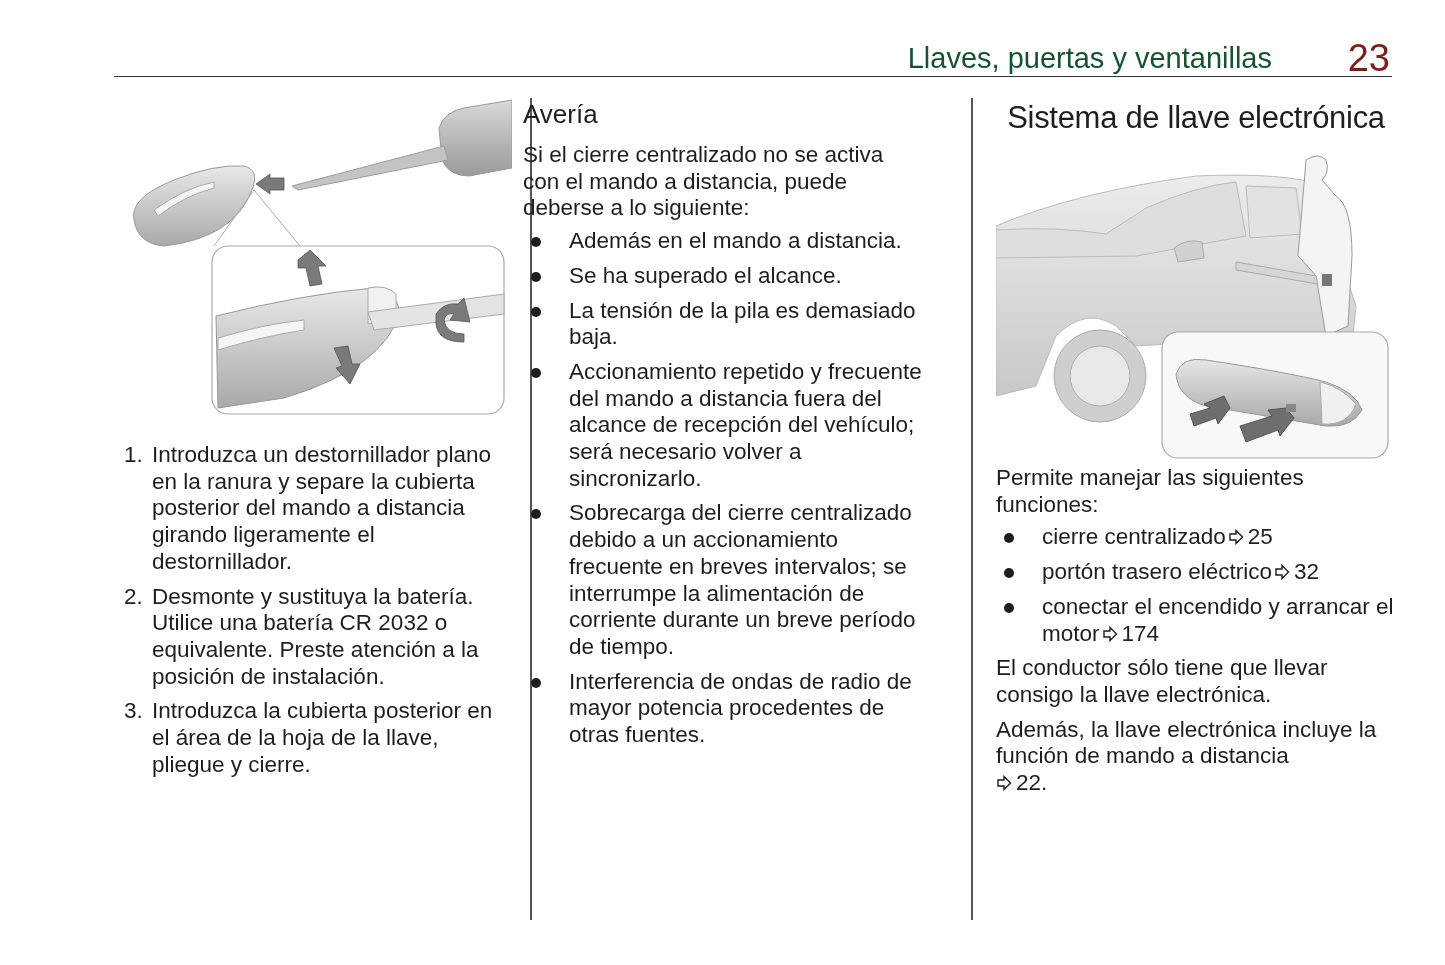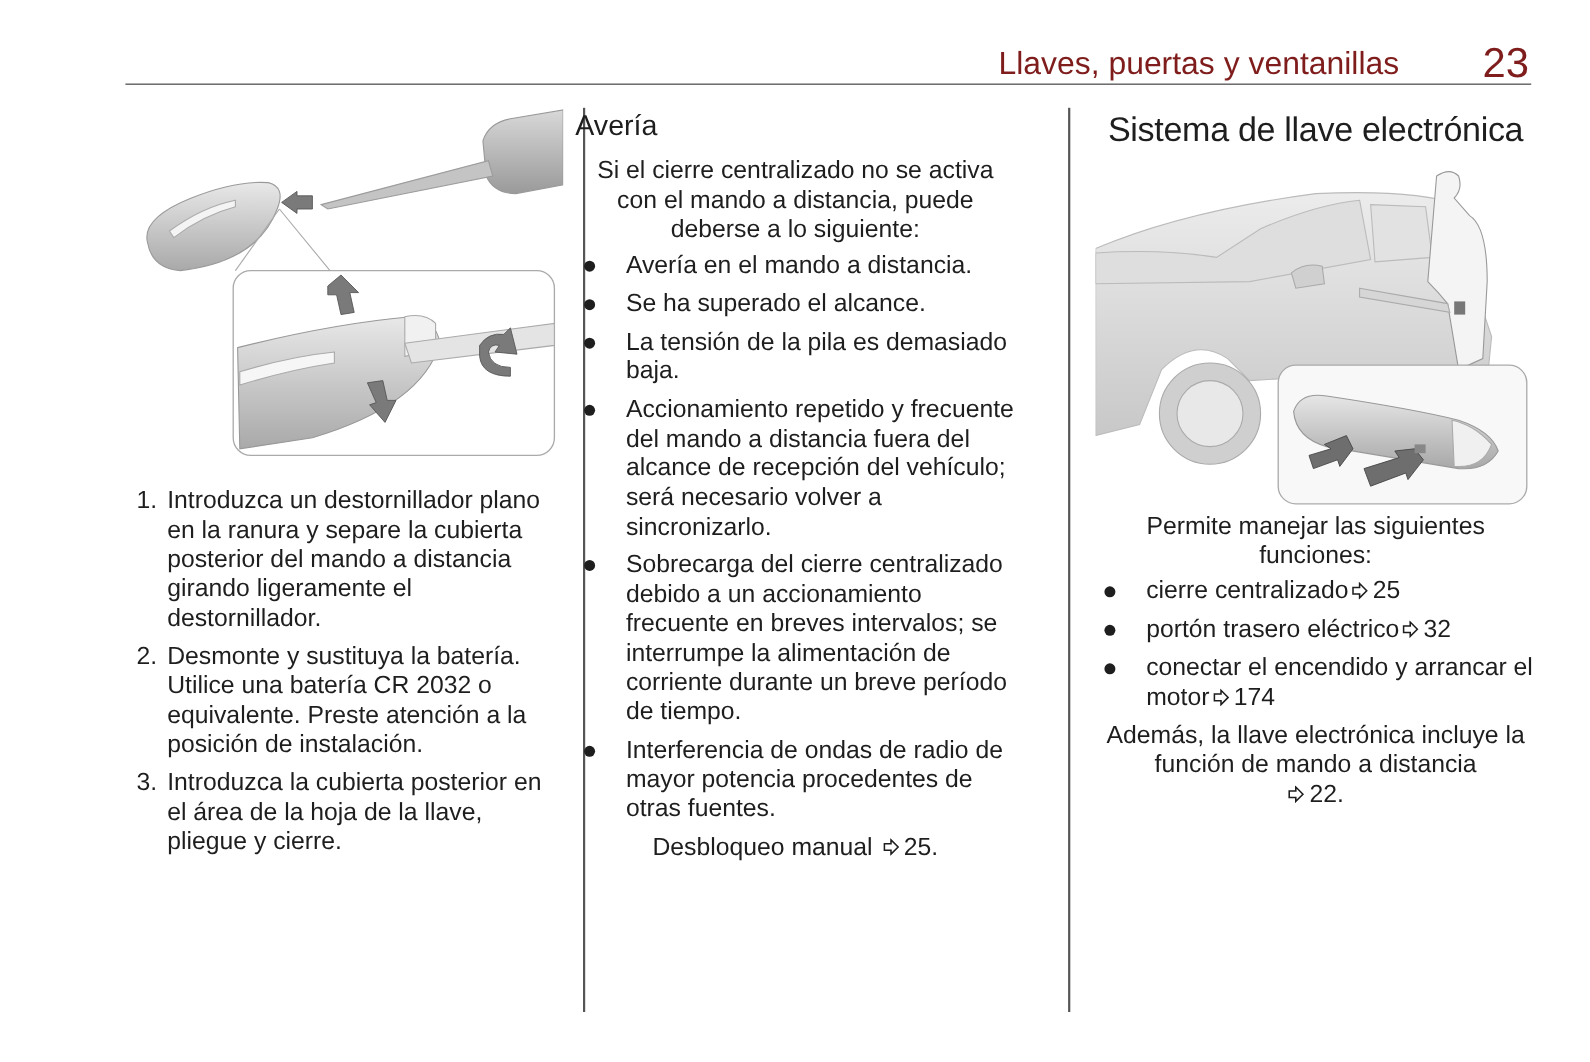"Llaves, puertas y ventanillas" .header-title { color: #7f1d1d -> #14532d }
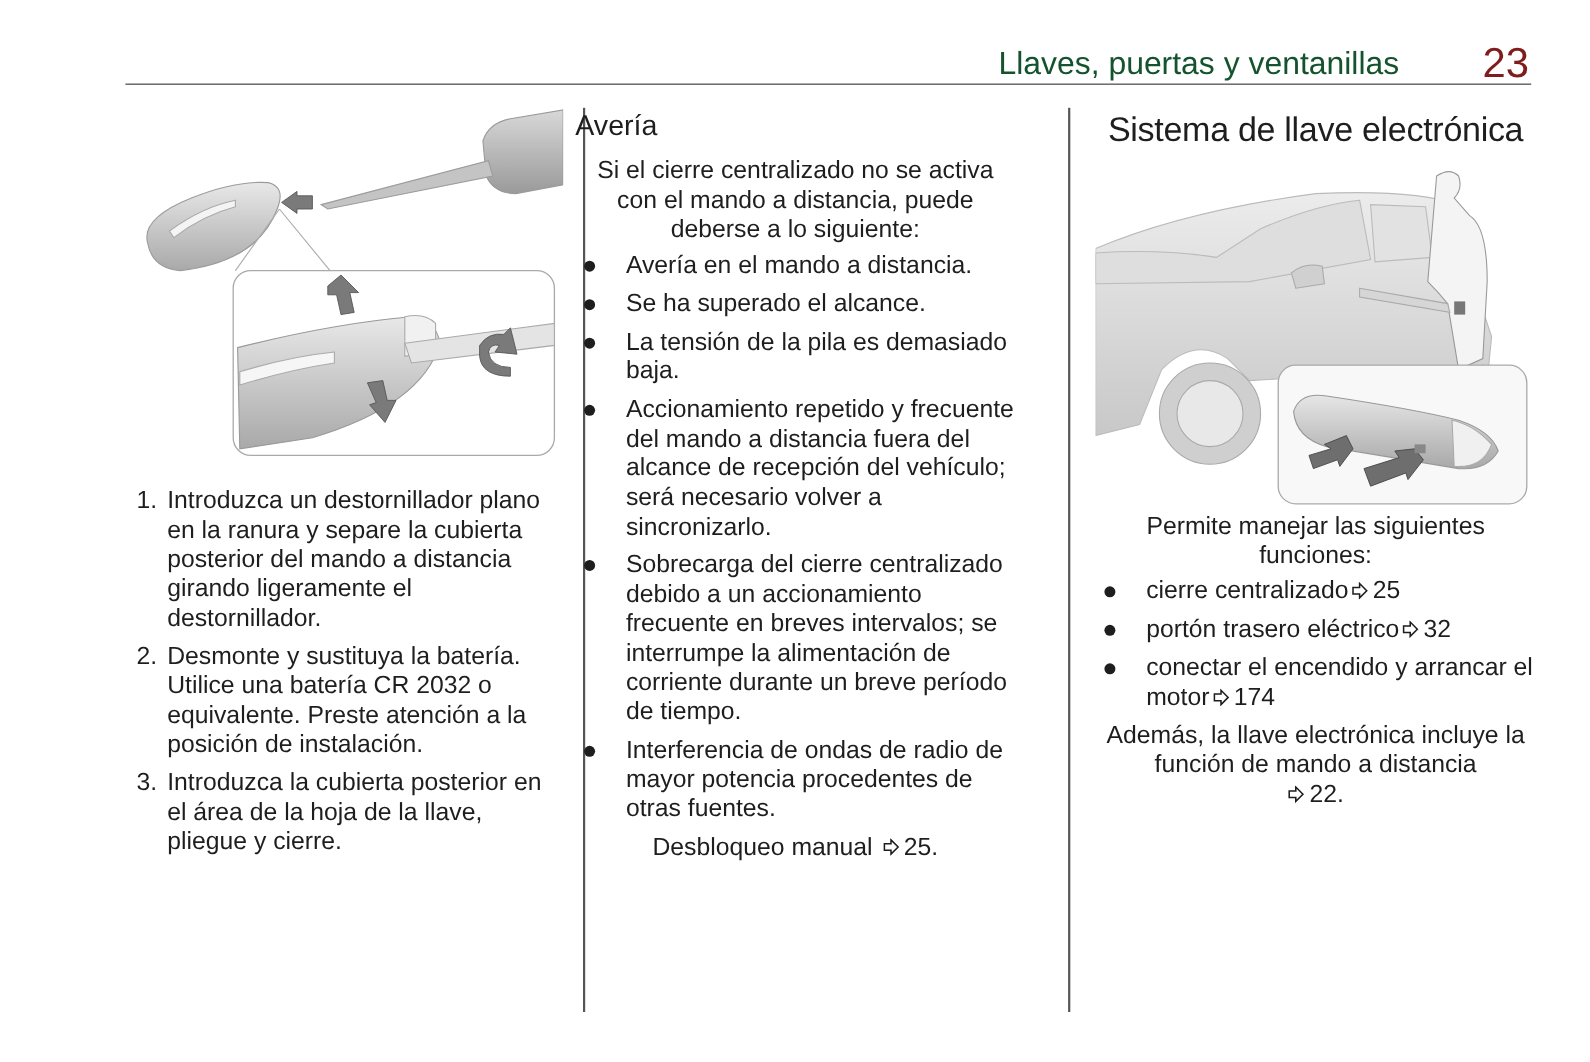"Si el cierre centralizado no" .p { text-align: center -> none }
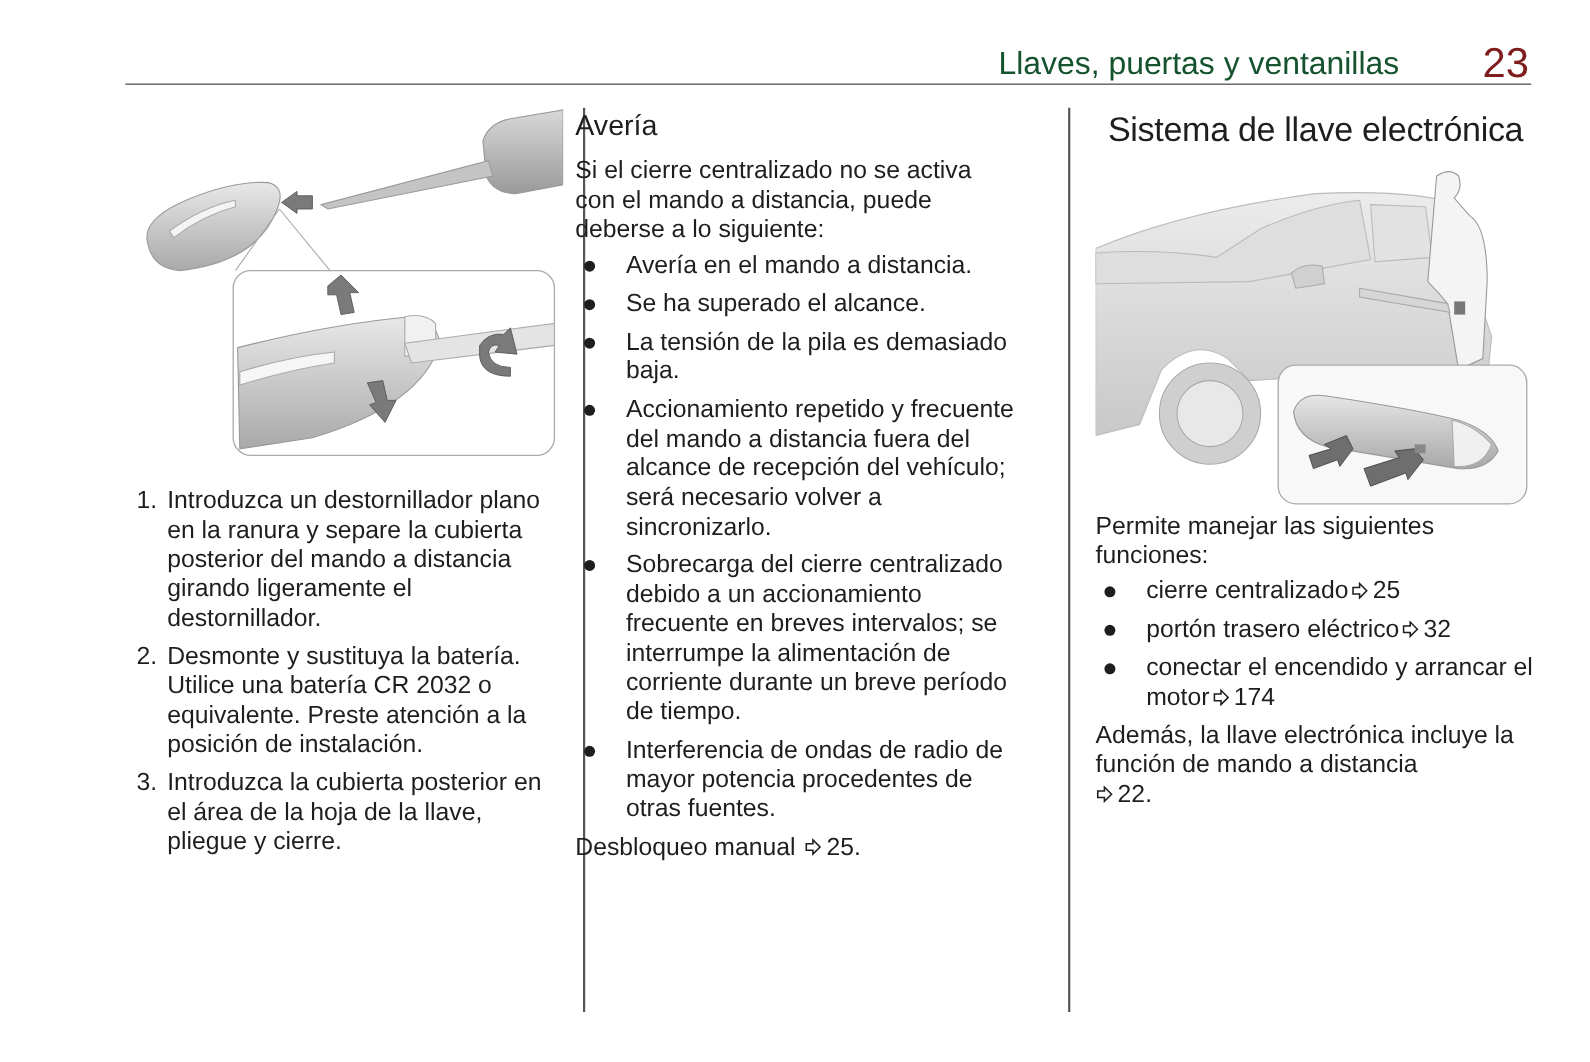"Avería en el mando a" span { text: Avería -> Además }
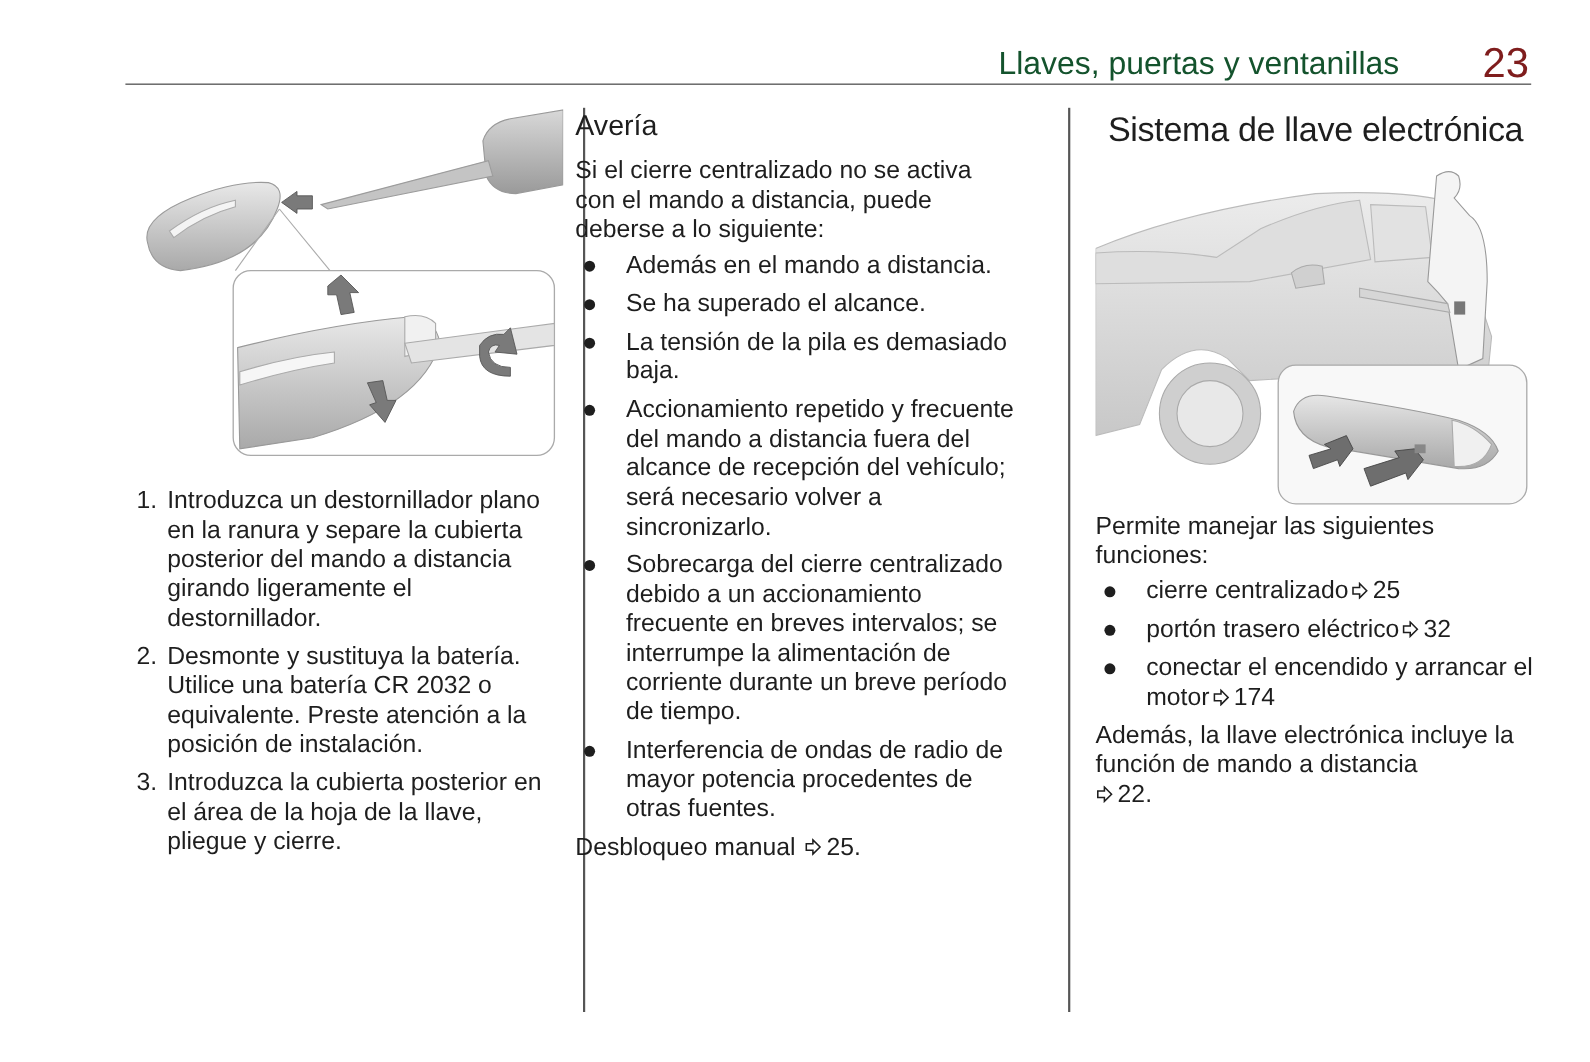"El conductor sólo tiene que" p.p { html: none -> <p>El conductor sólo tiene que llevar consigo la llave electrónica.</p> }
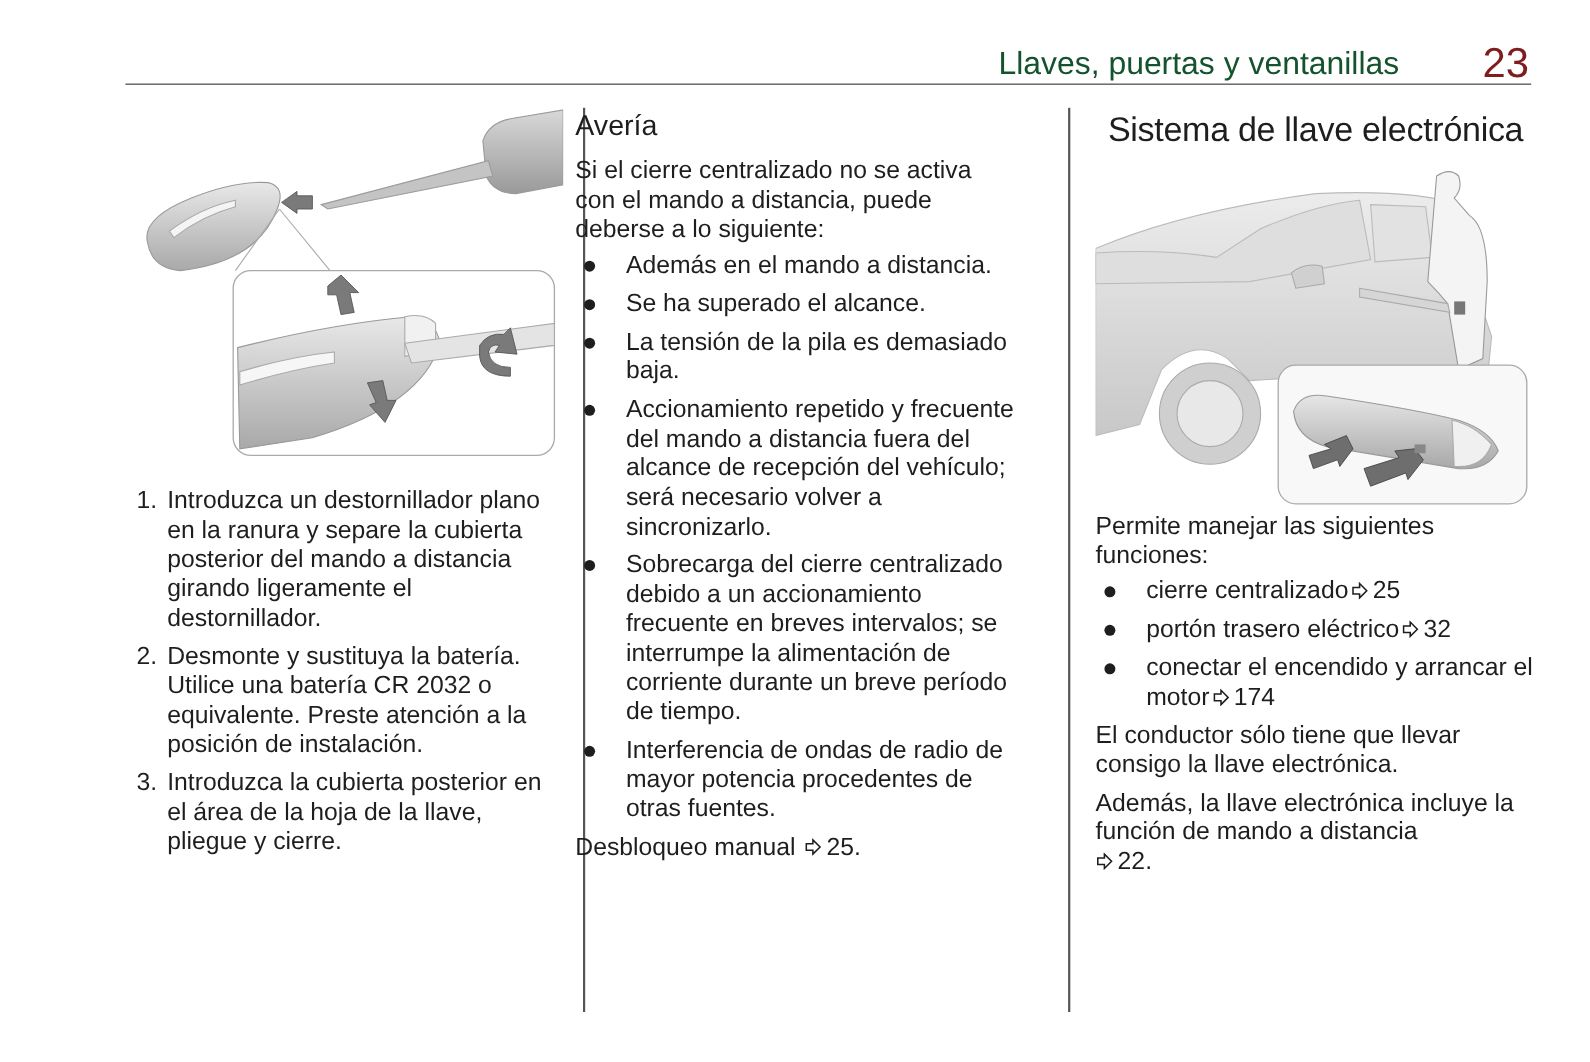"Desbloqueo manual 25." p.p { html: <p> <span>Desbloqueo manual</span> <svg> <path></path> </svg><span>25.</span> </p> -> none }
